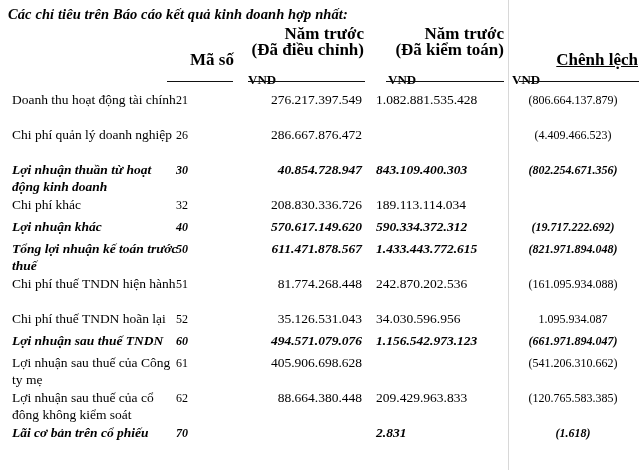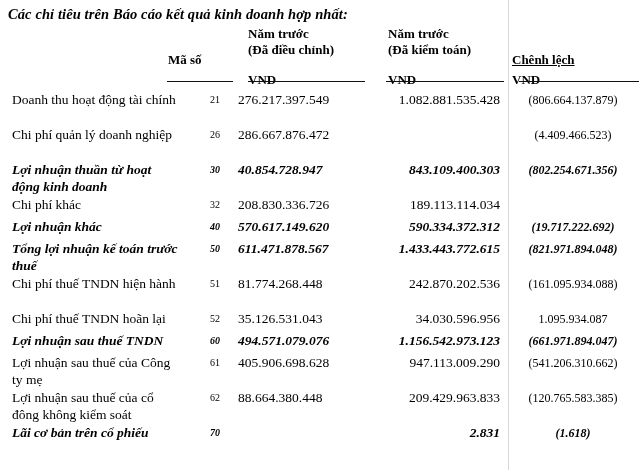"Năm trước" .hdr-cell { font-size: 13px -> 17px; text-align: left -> right }
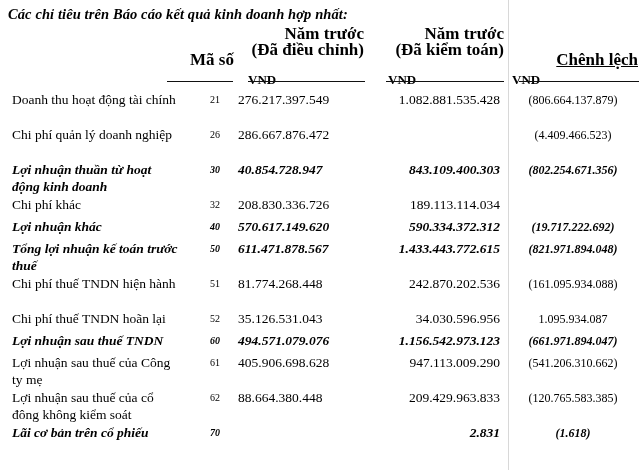"21" .c-code { font-size: 10px -> 12px; text-align: right -> left }
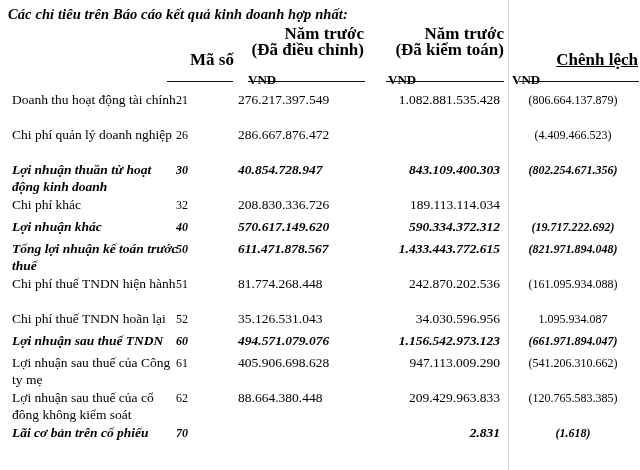"276.217.397.549" .c-num1 { text-align: none -> right }
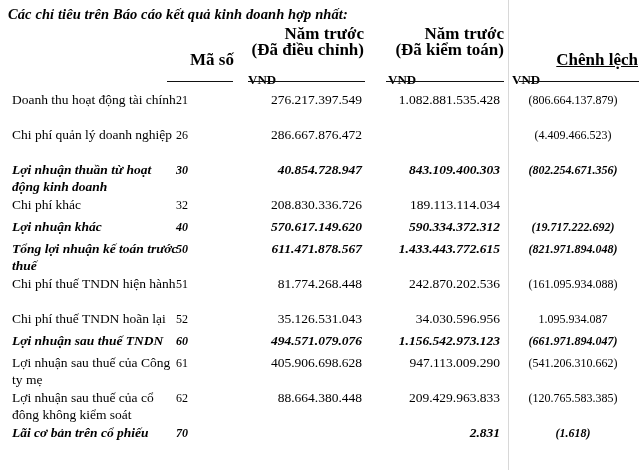"1.082.881.535.428" .c-num2 { text-align: right -> none }
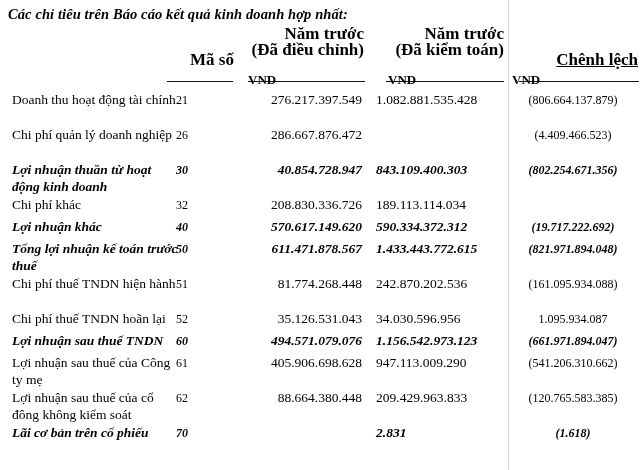"947.113.009.290" div.c-num2 { html: <div>947.113.009.290</div> -> none }
